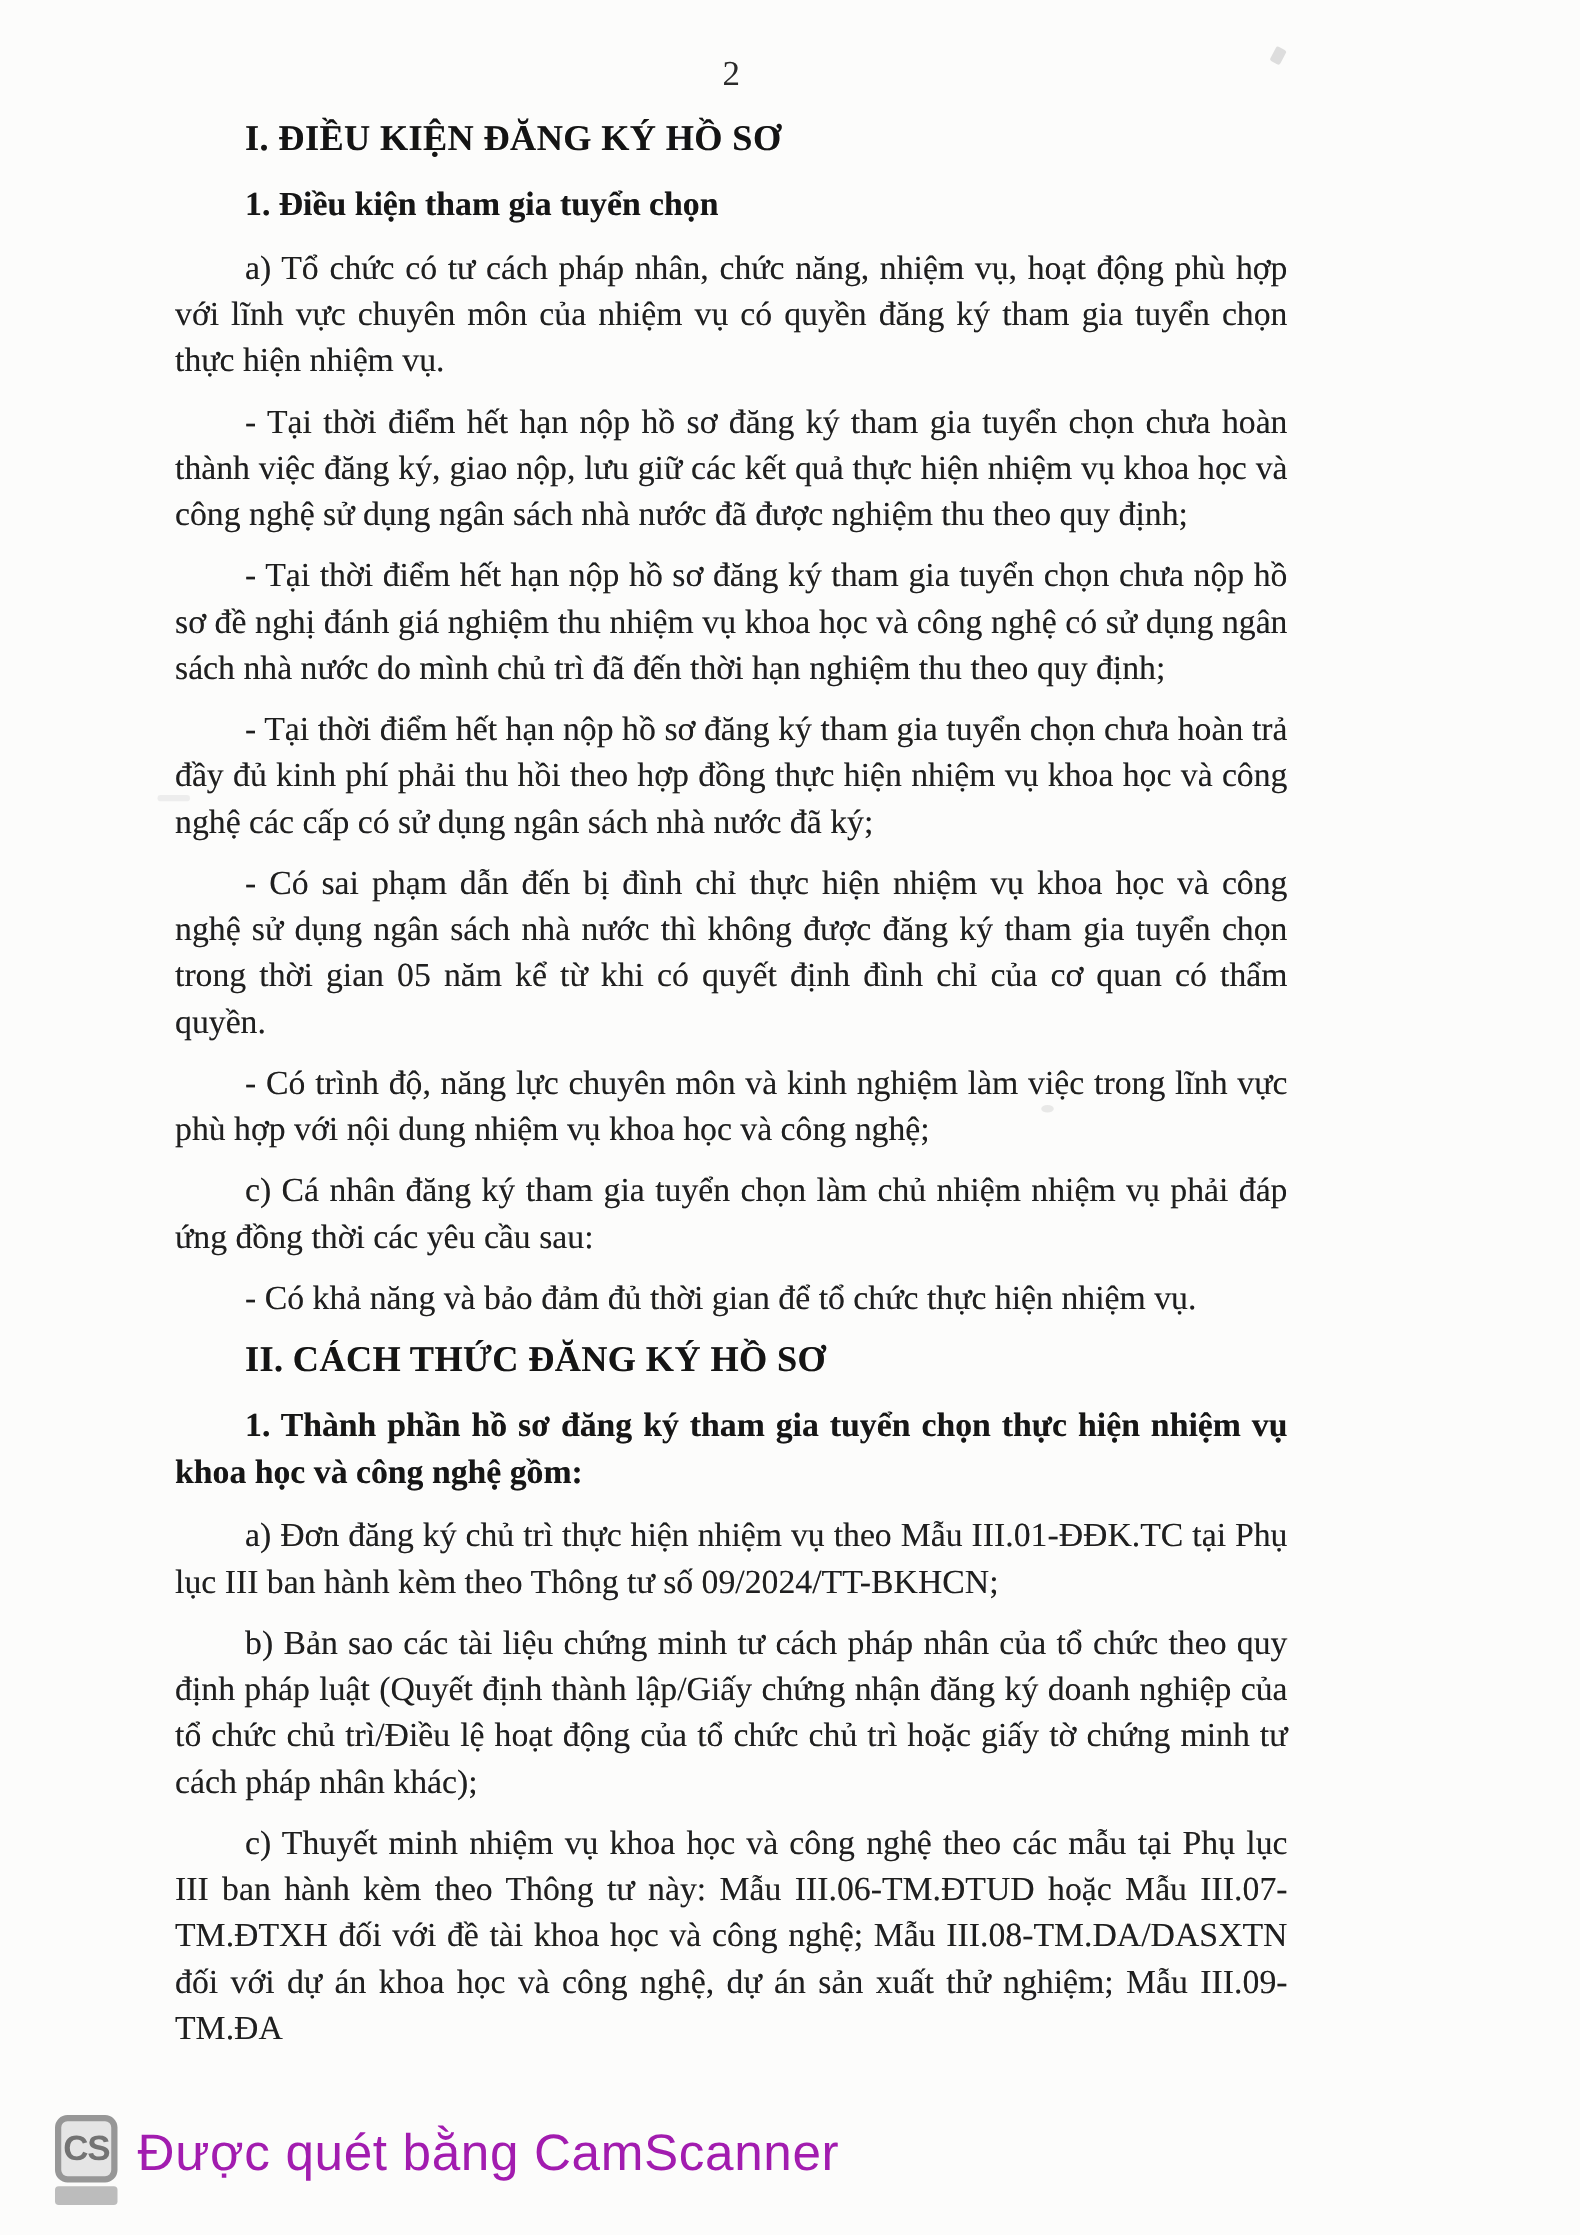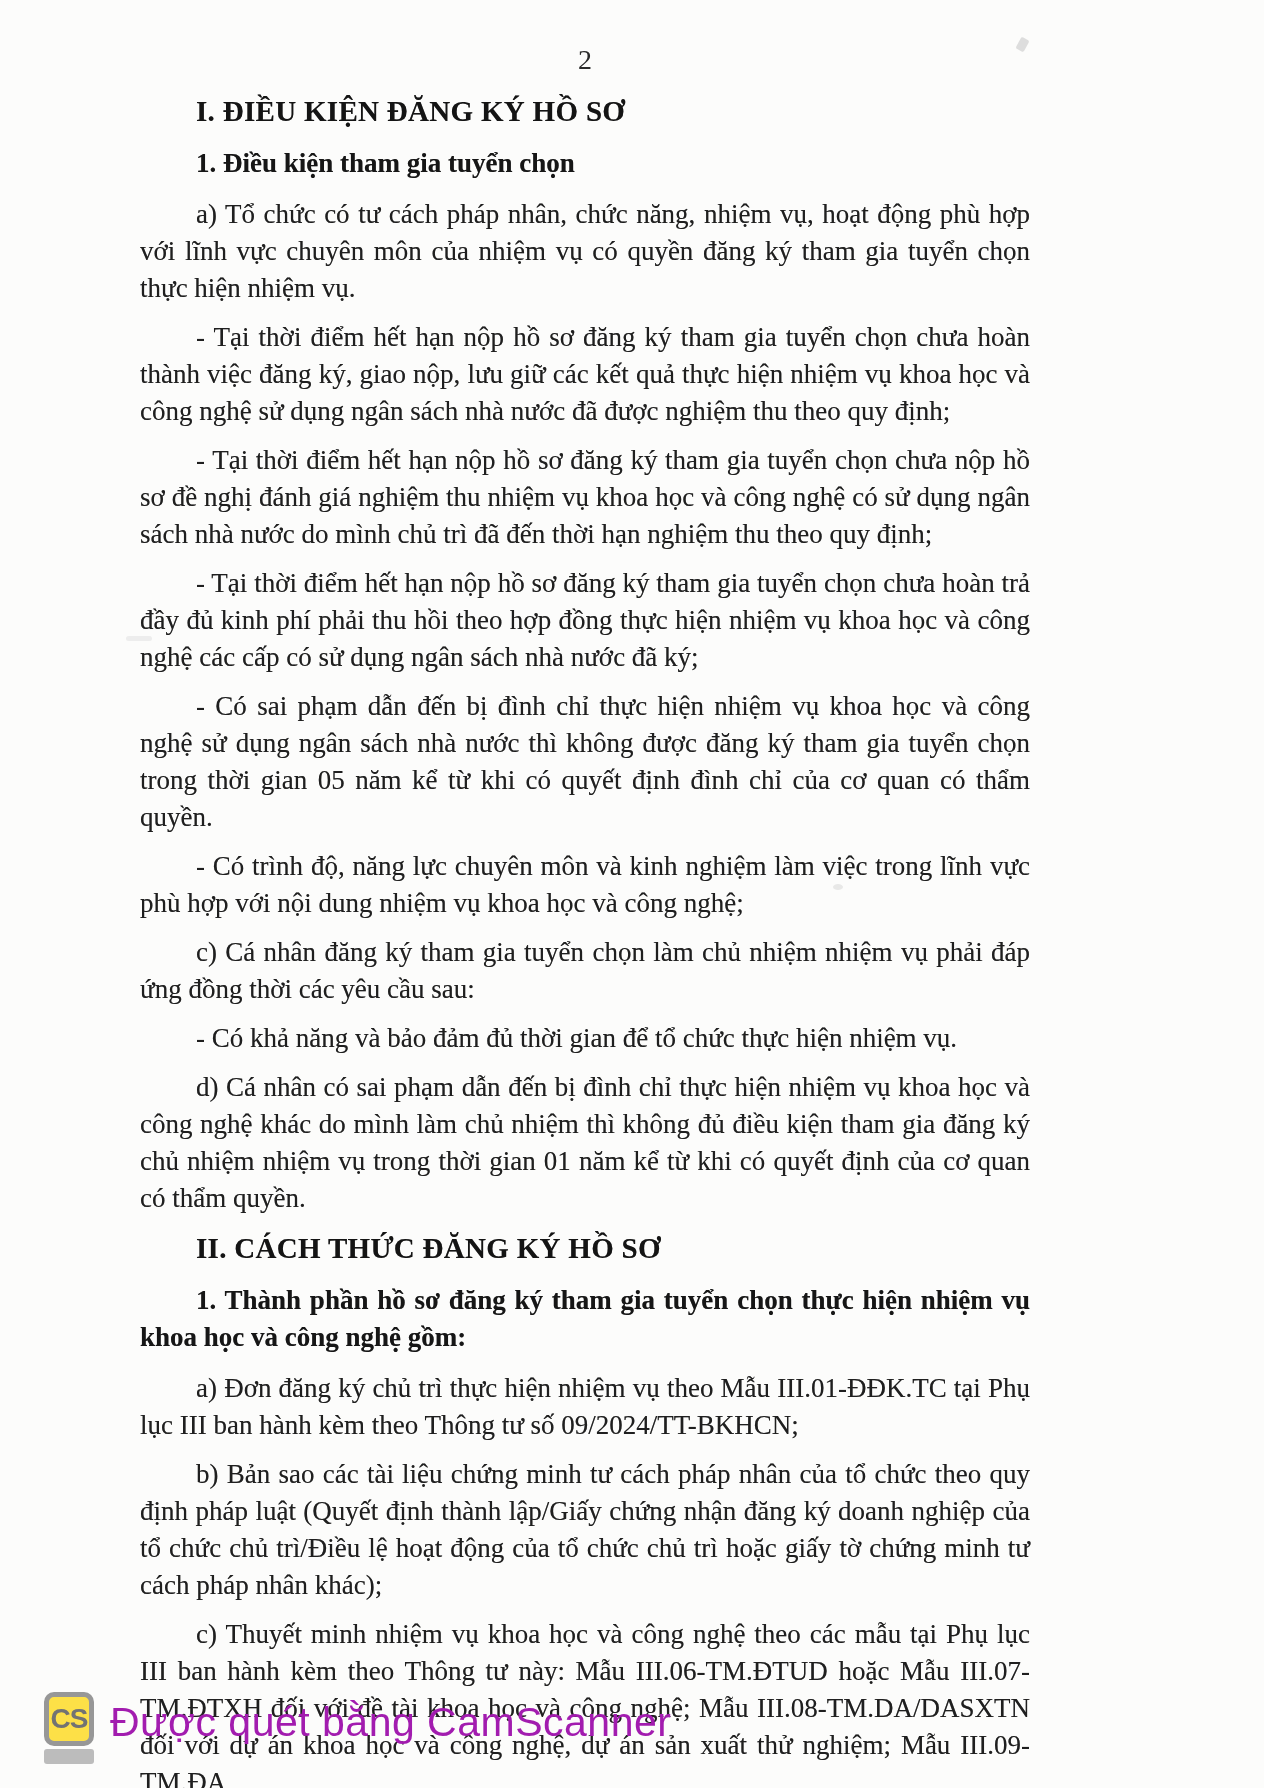"d) Cá nhân có sai" p.paragraph { html: <p>d) Cá nhân có sai phạm dẫn đến bị đình chỉ thực hiện nhiệm vụ khoa học và công nghệ khác do mình làm chủ nhiệm thì không đủ điều kiện tham gia đăng ký chủ nhiệm nhiệm vụ trong thời gian 01 năm kể từ khi có quyết định của cơ quan có thẩm quyền.</p> -> none }
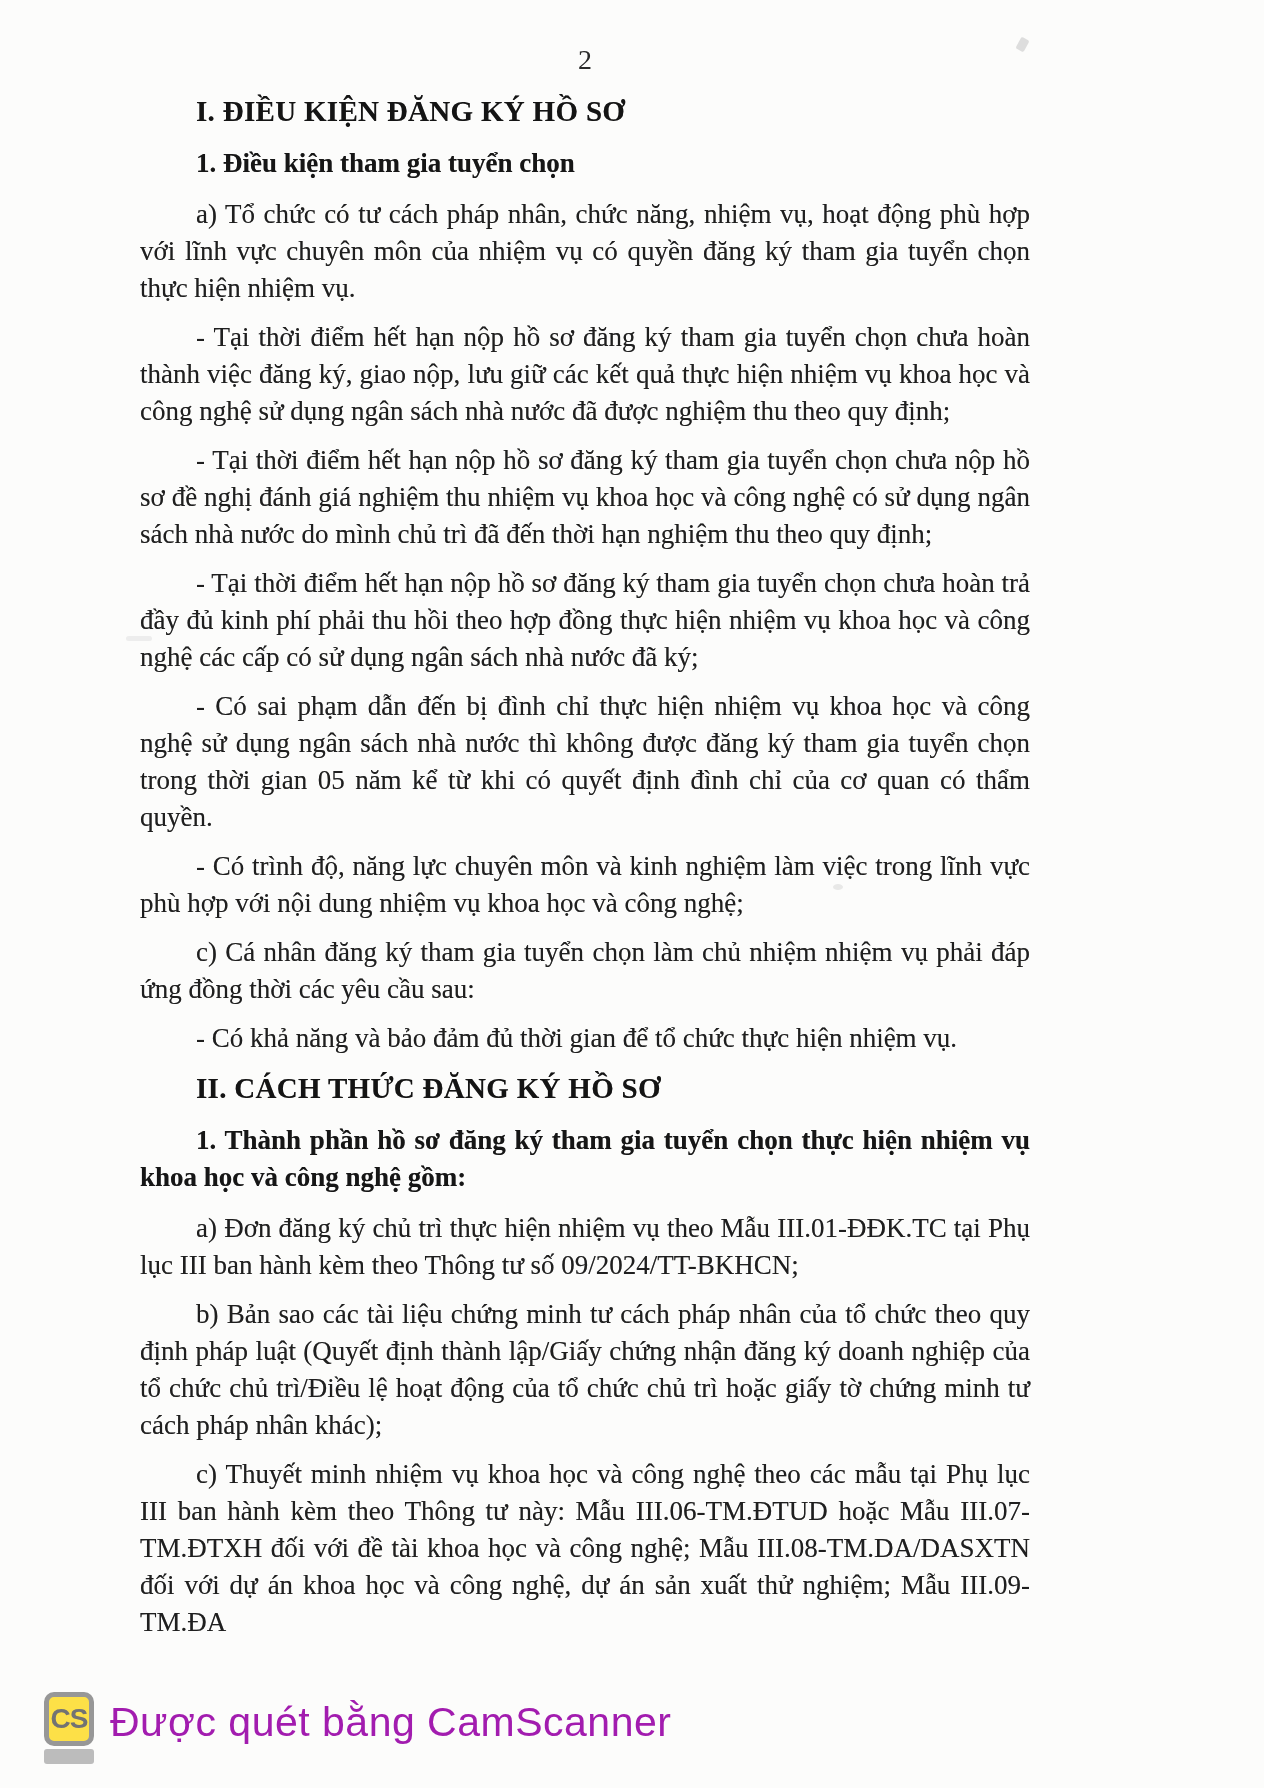"CS" .cs-box { background: #fde047 -> #e5e5e5 }
